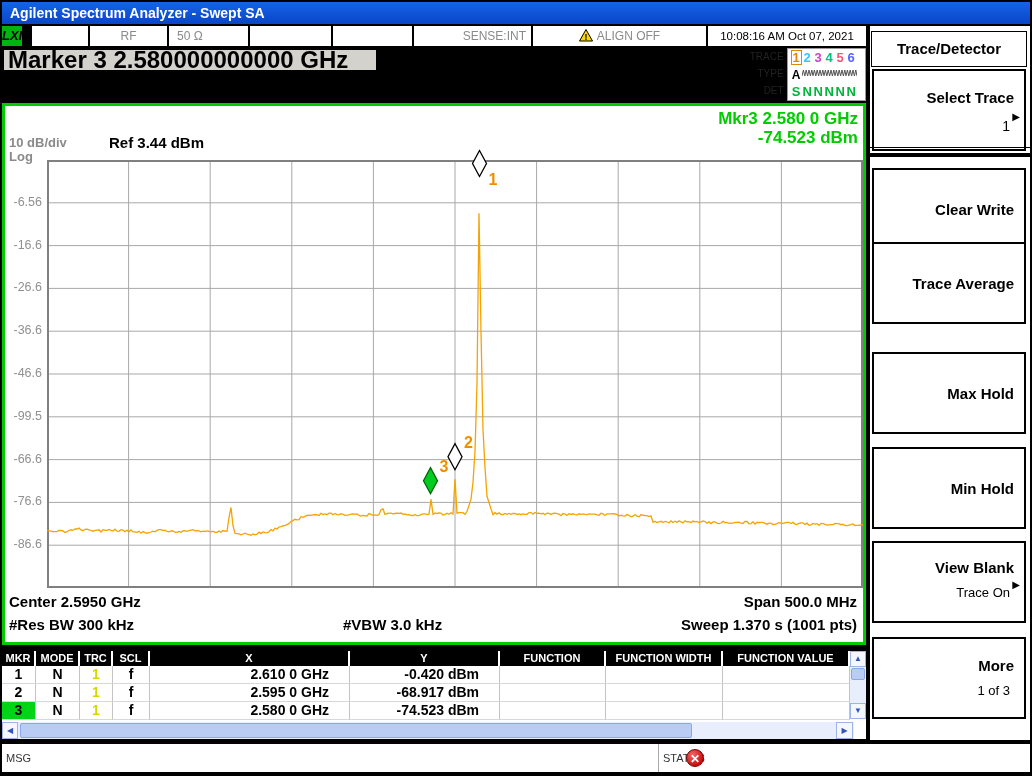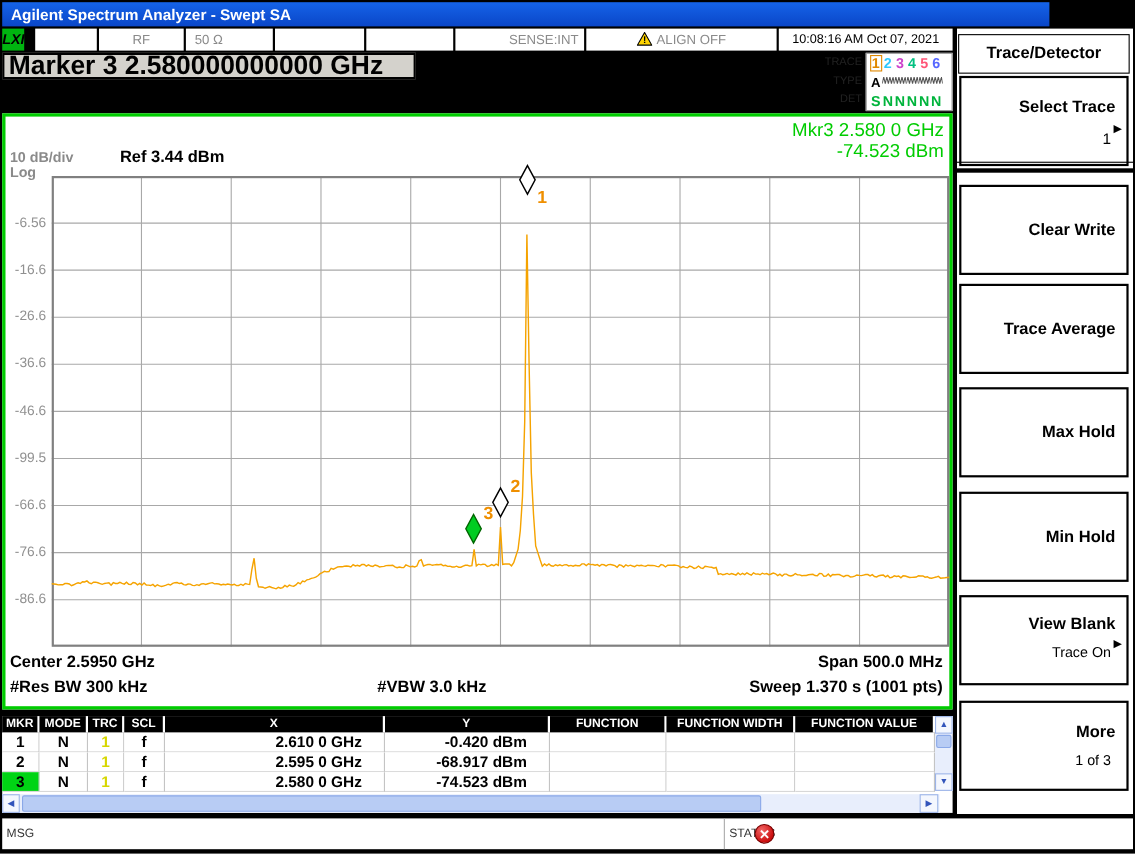"Agilent Spectrum Analyzer - Swept" .titlebar { width: 952px -> 1028px }
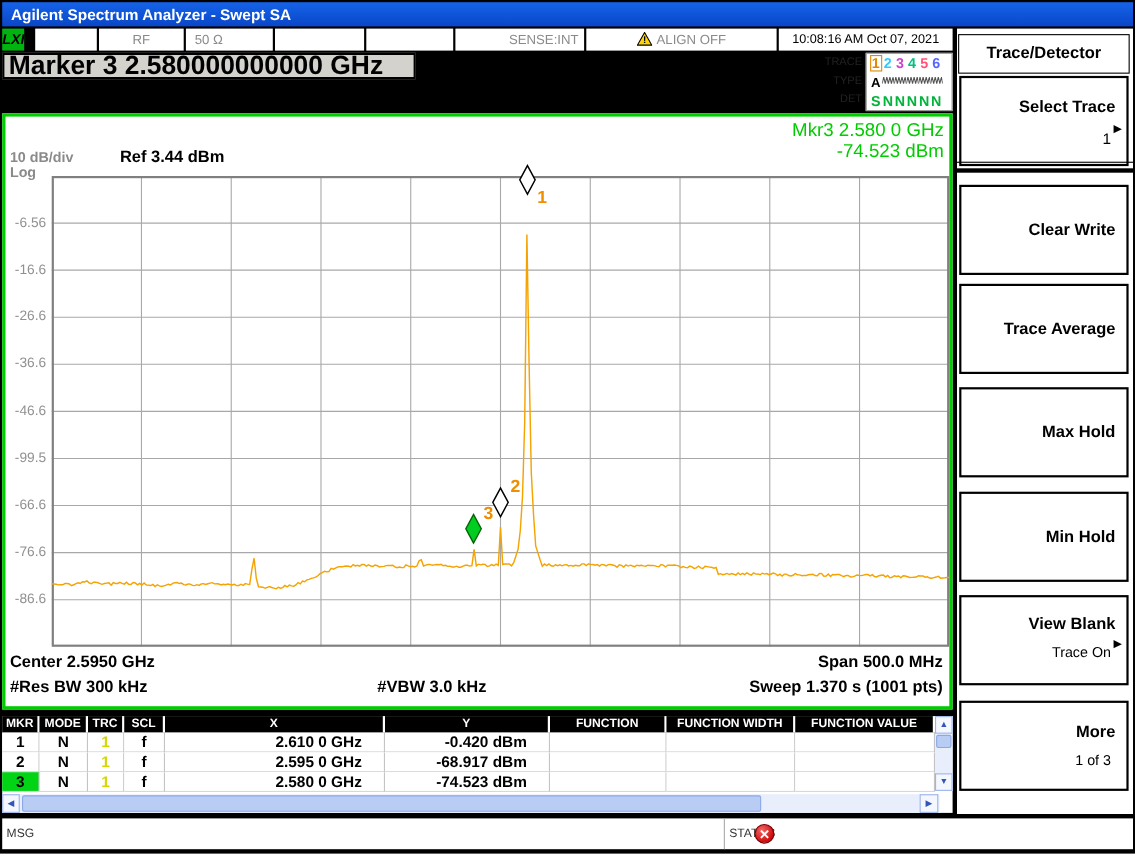"Mkr3 2.580 0 GHz" .mkr-readout { font-weight: normal -> bold }
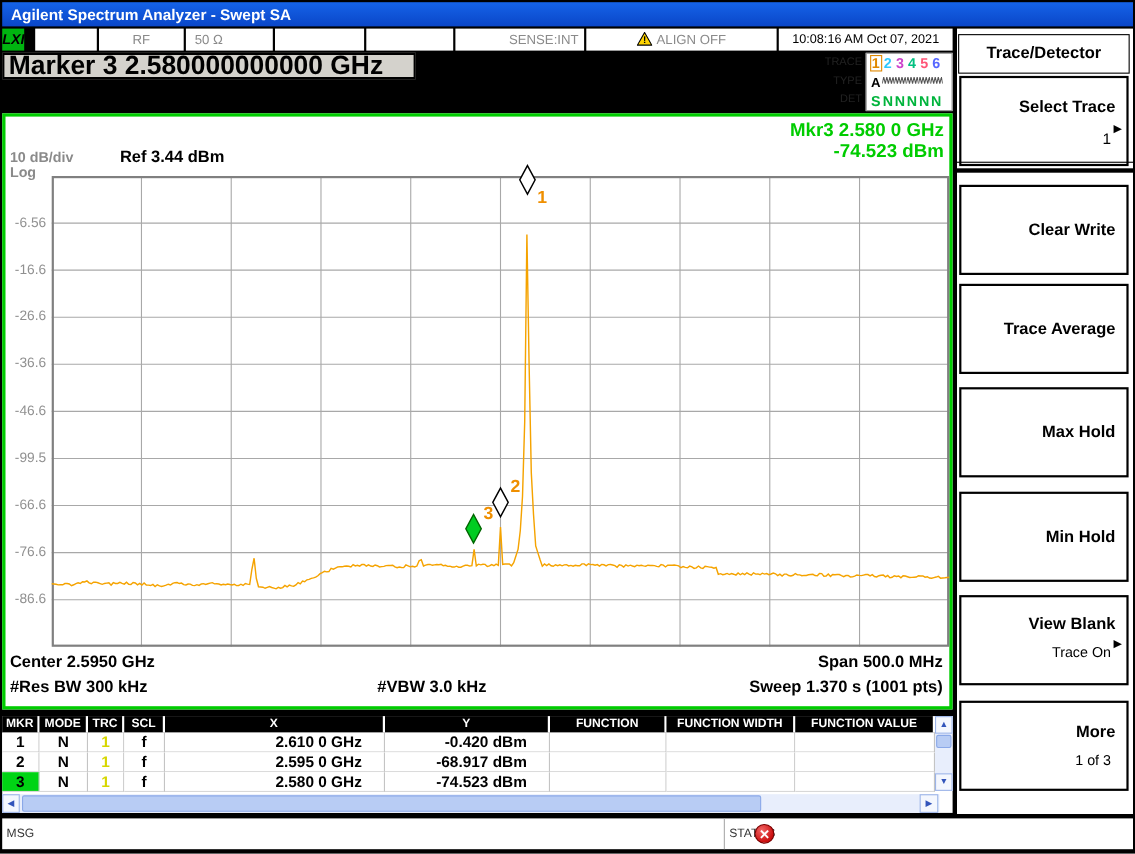"Trace Average" div.skey { top: 232px -> 216px }
